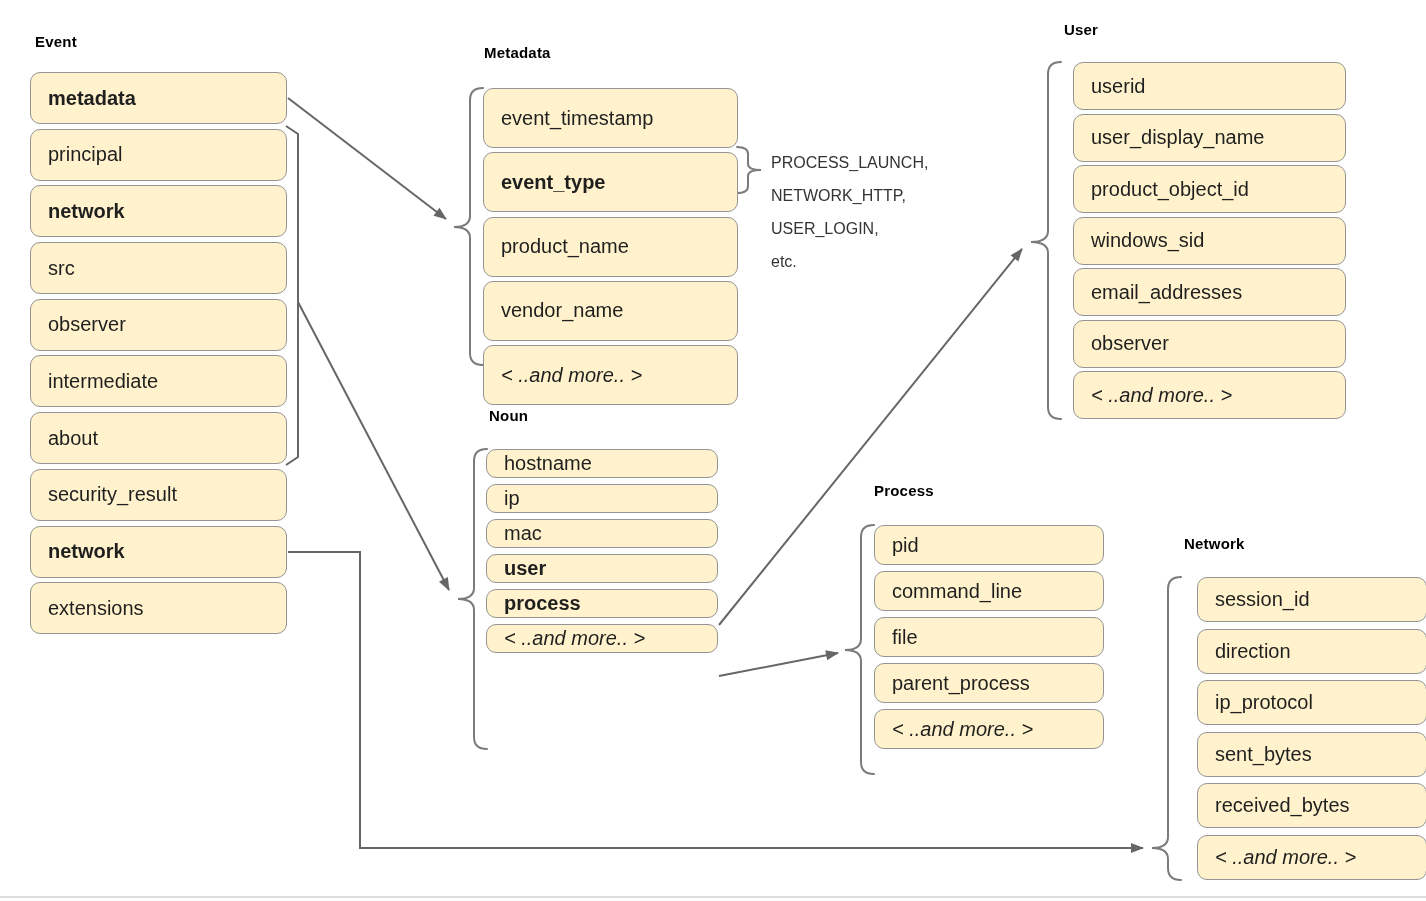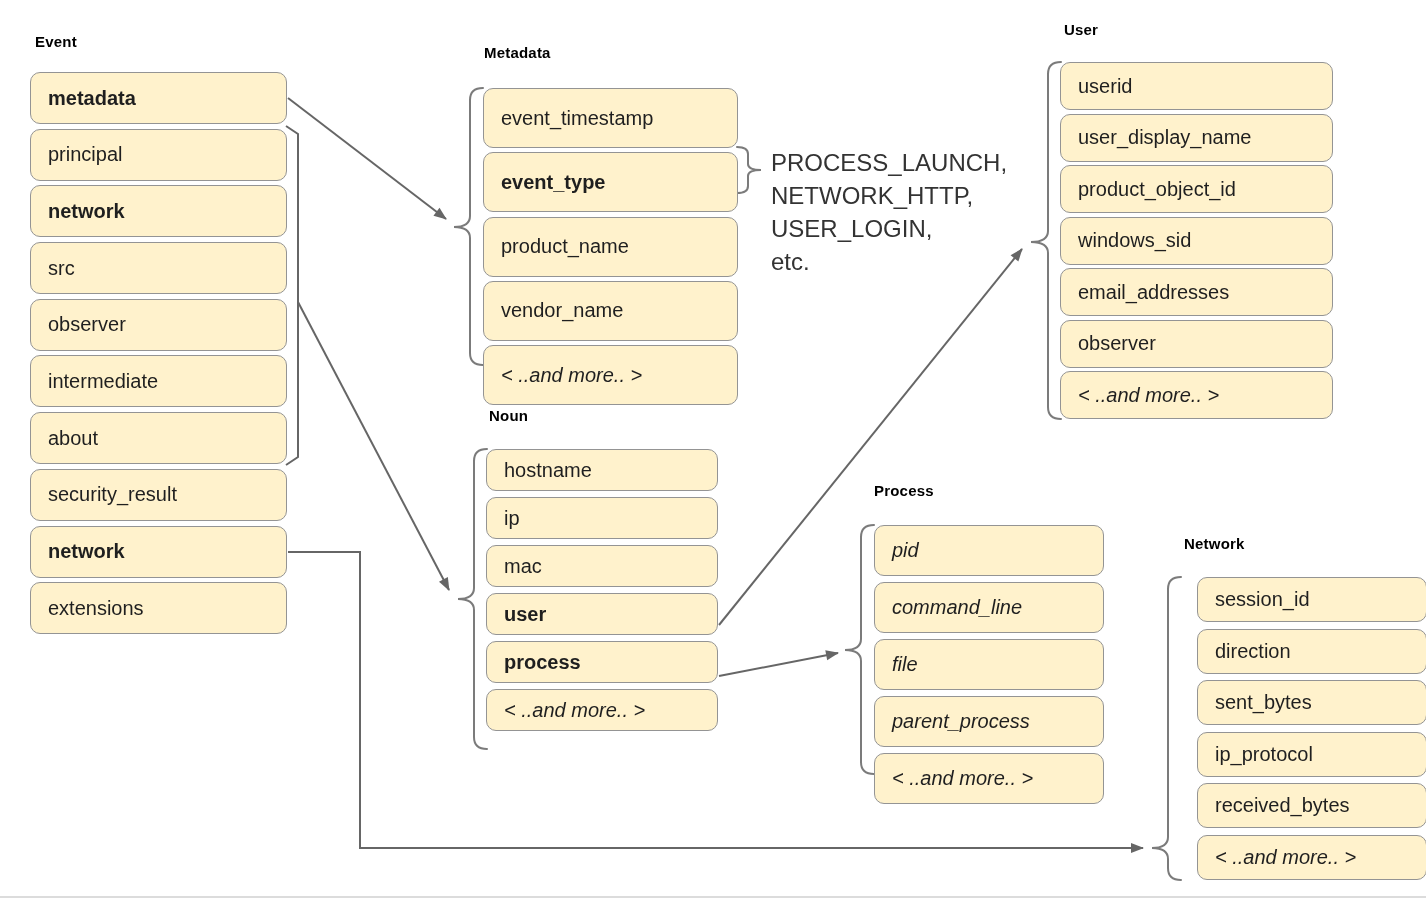"userid" #stack-user .box { margin-left: none -> 13px }
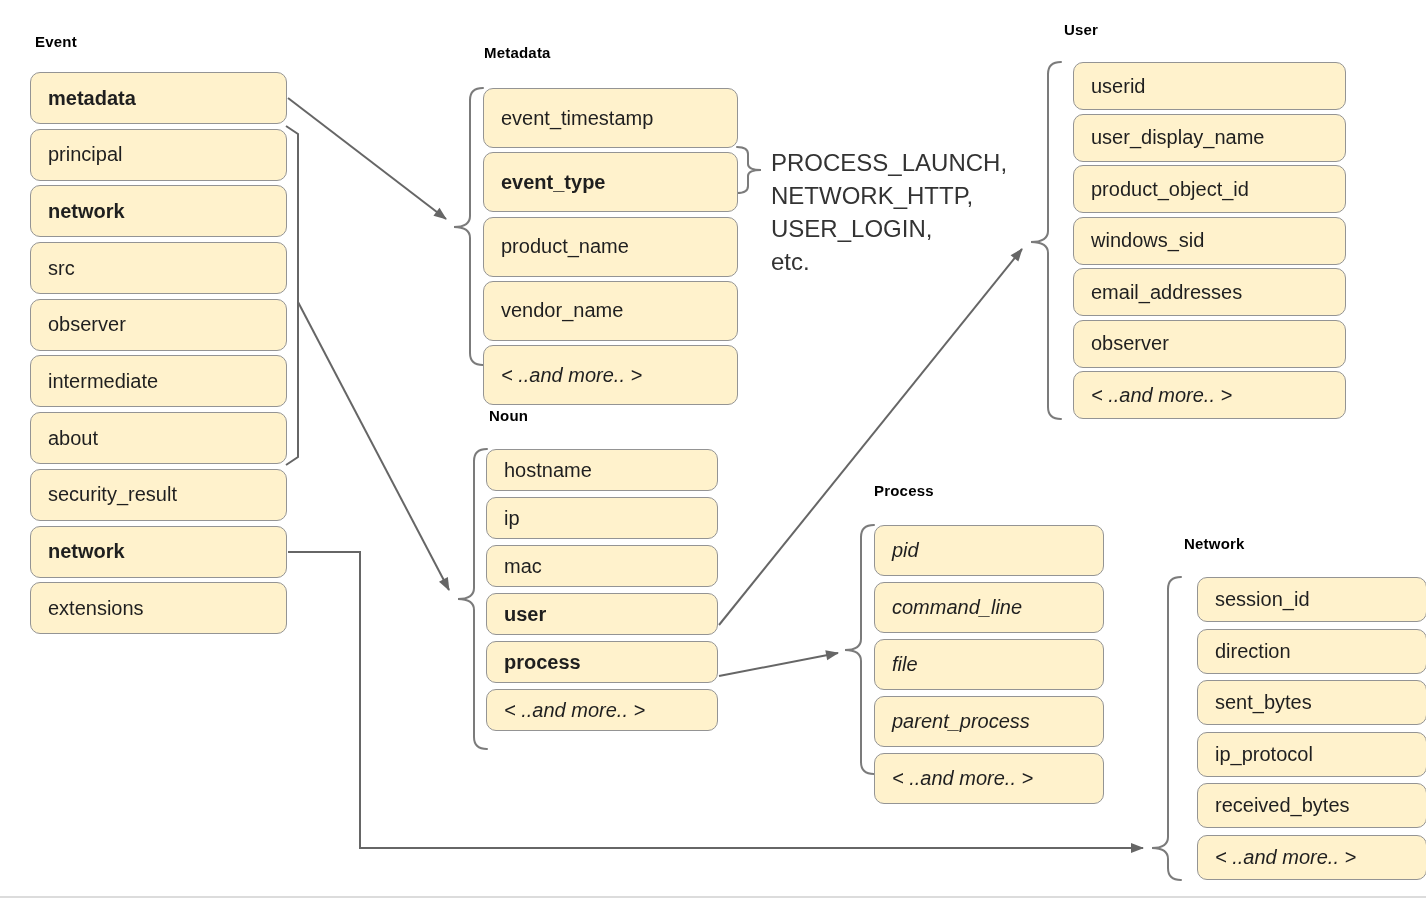"PROCESS_LAUNCH," #event-type-values { font-size: 24px -> 16px }
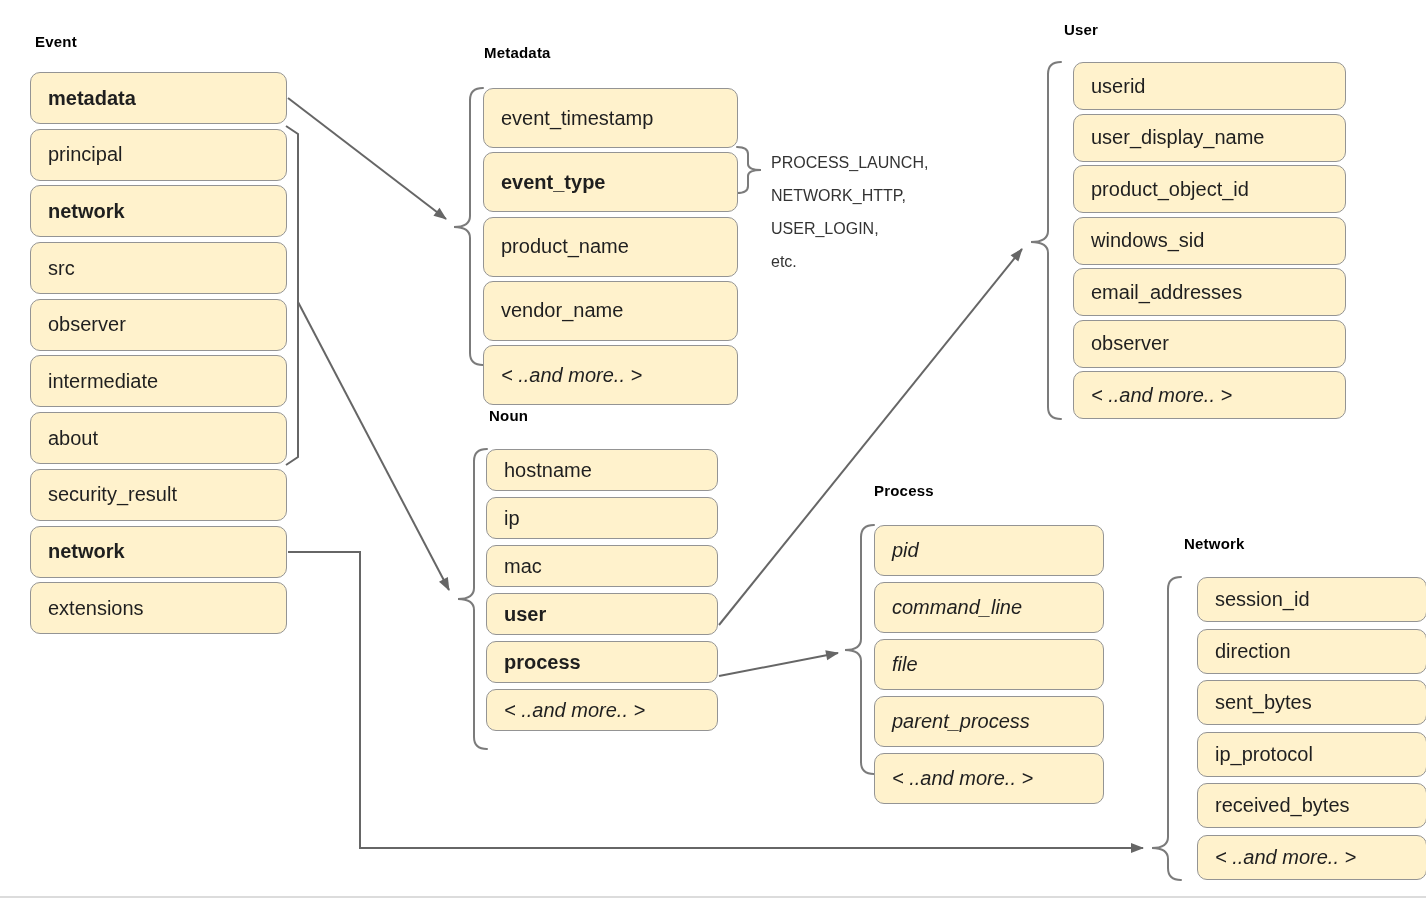"hostname" #stack-noun .box { height: 42px -> 29px }
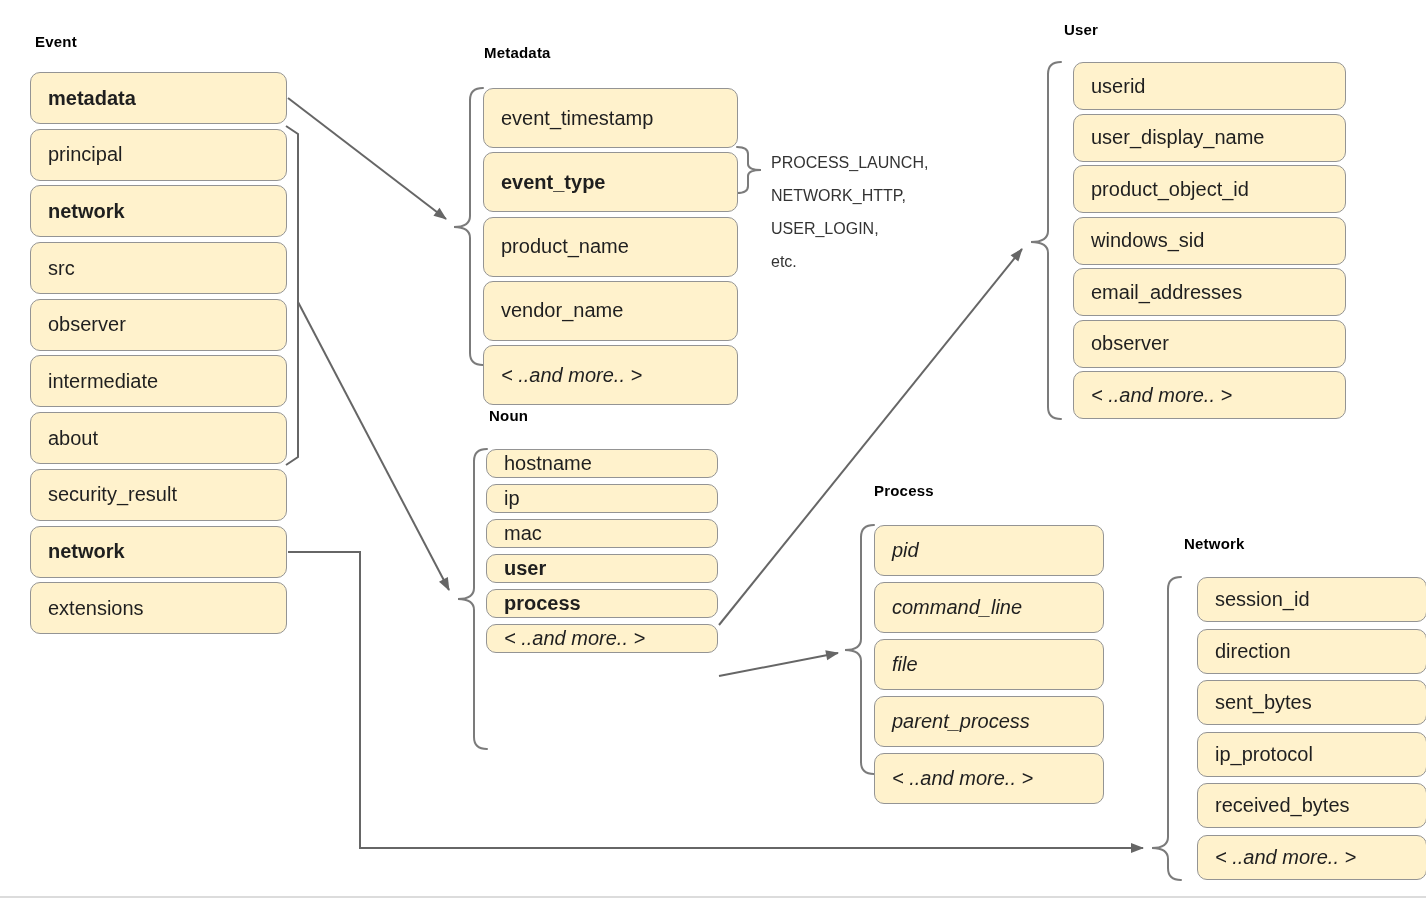"pid" #stack-process .box { font-style: italic -> none; height: 51px -> 40px }
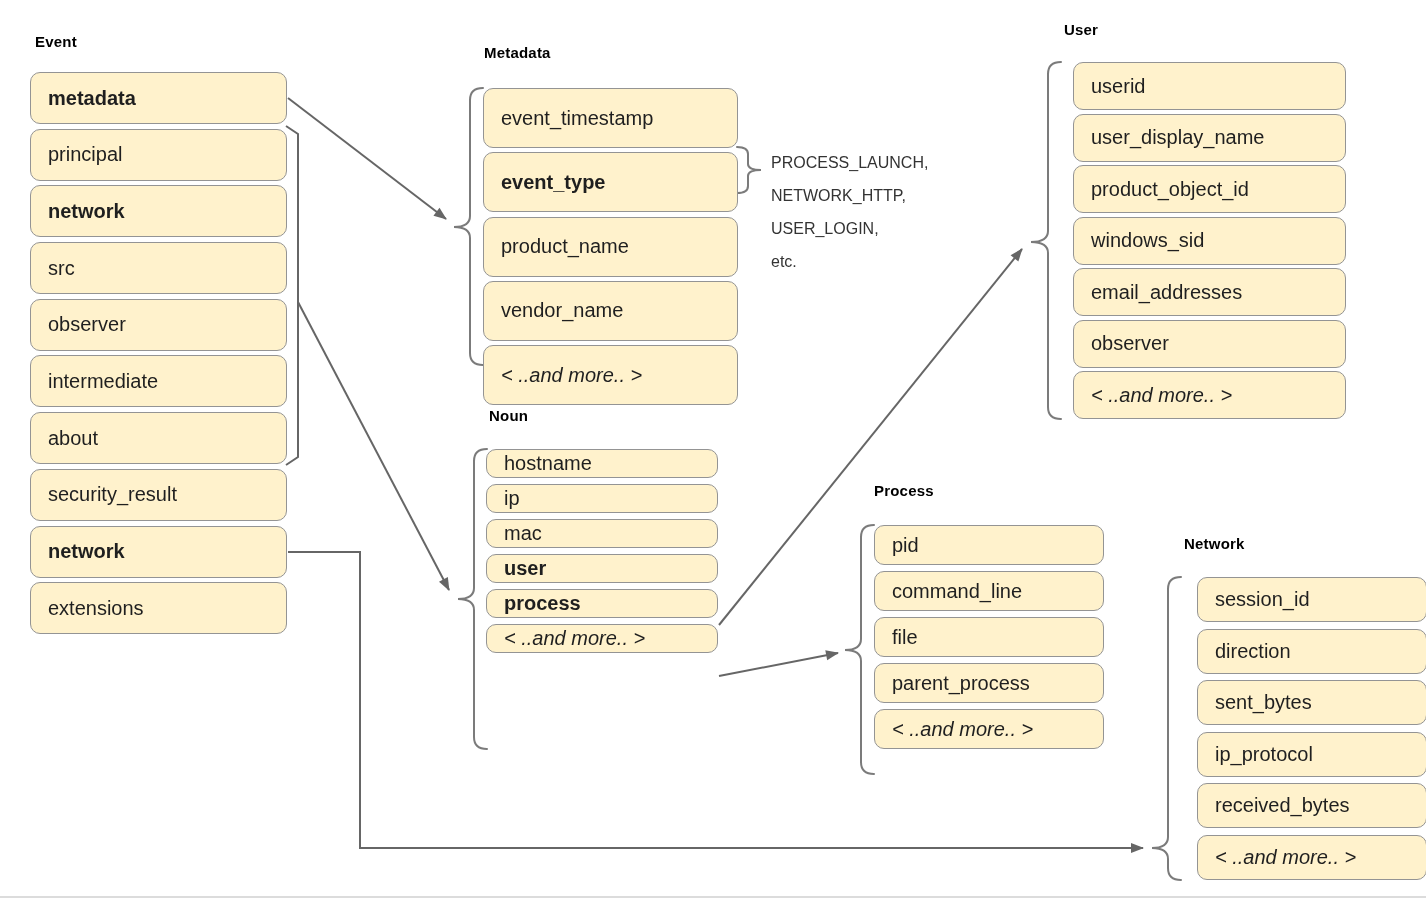"sent_bytes" div.box { order: before "ip_protocol" -> after "ip_protocol" }
